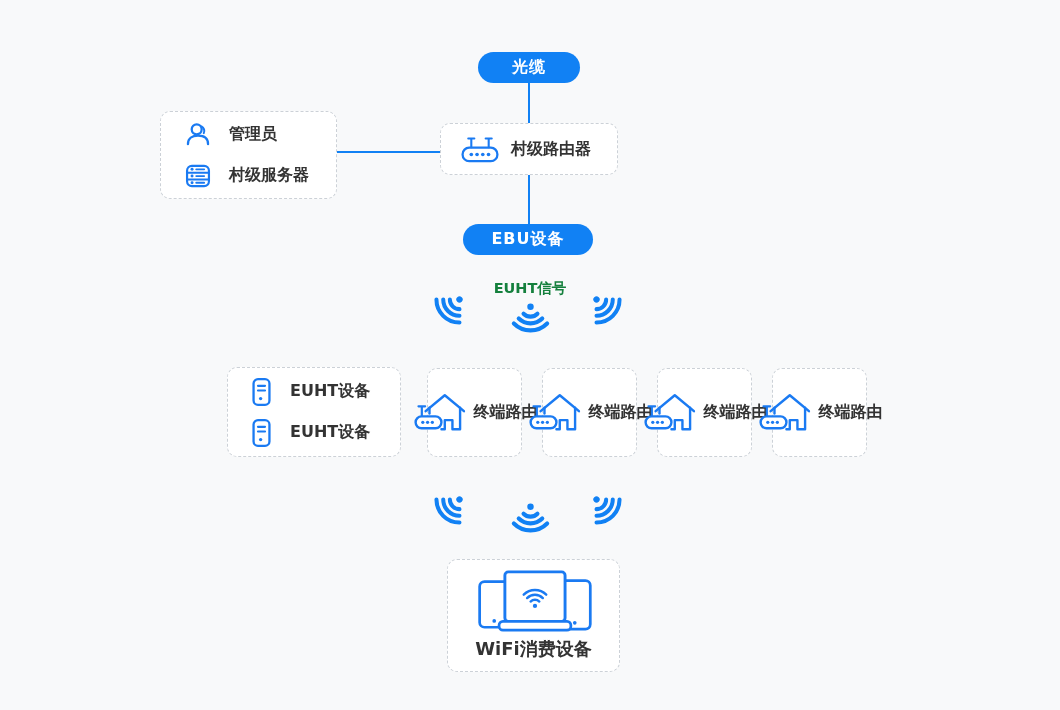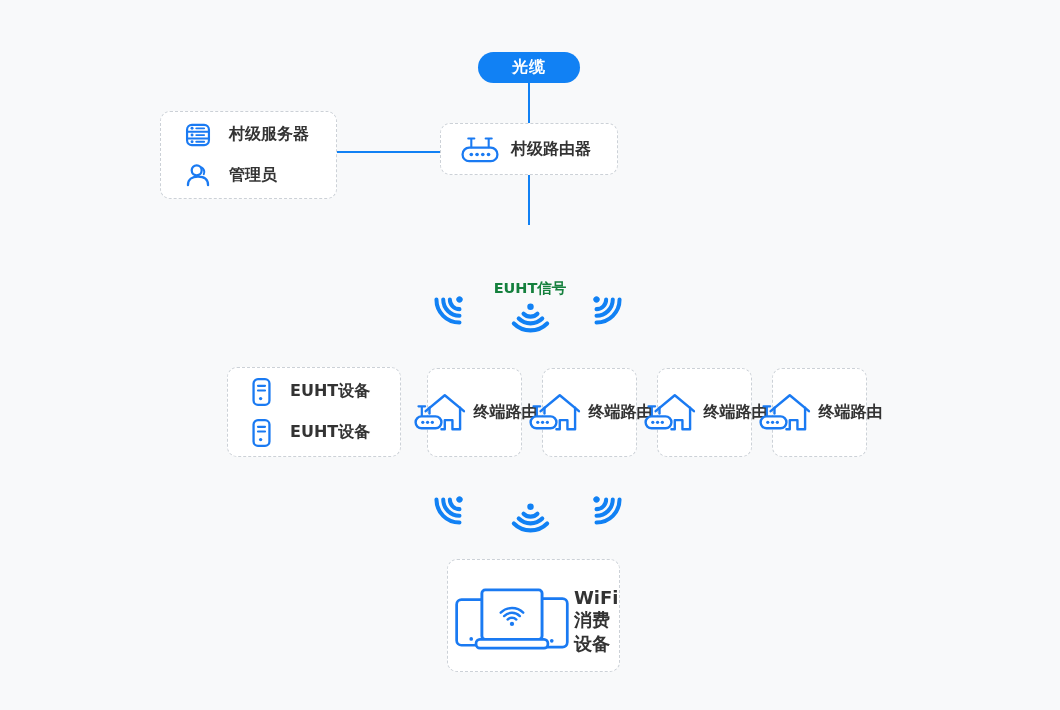"村级服务器" div.icon-row { order: before "管理员" -> after "管理员" }
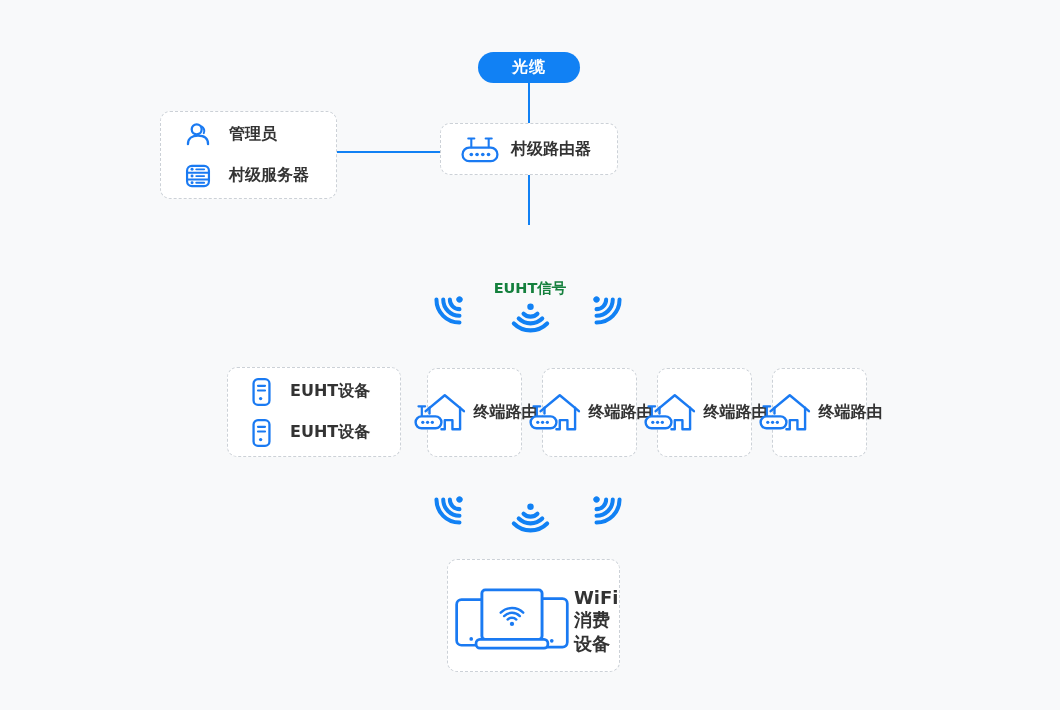"EBU设备" div.badge { html: none -> <div> <span>EBU设备</span> </div> }
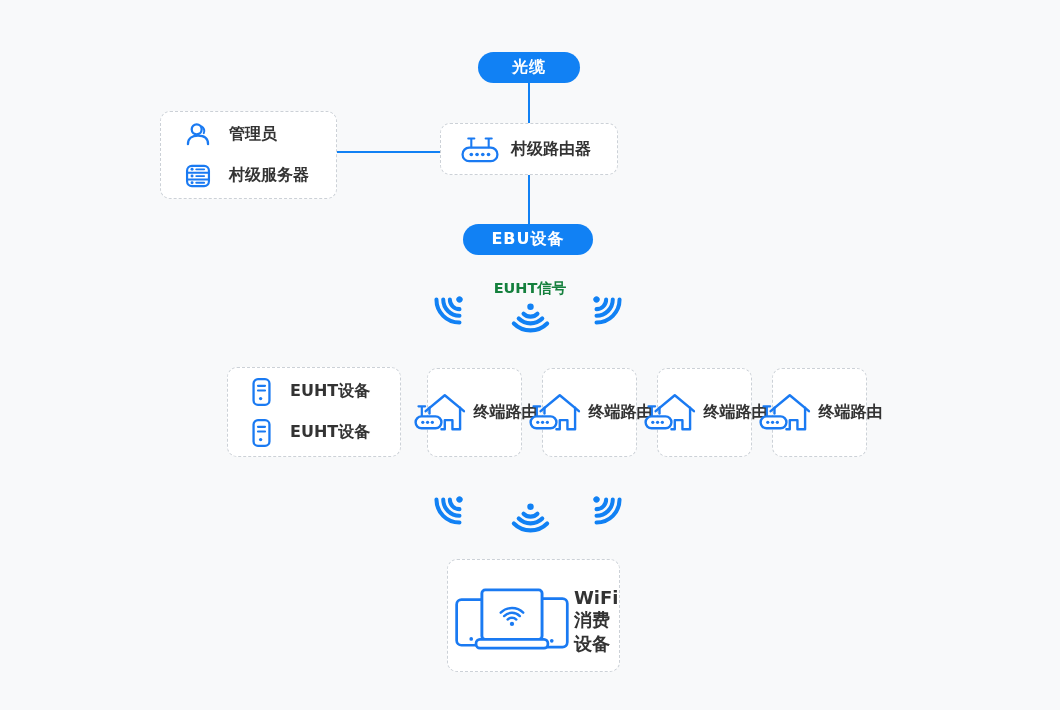"WiFi消费设备" .consumer-inner { flex-direction: none -> column }
